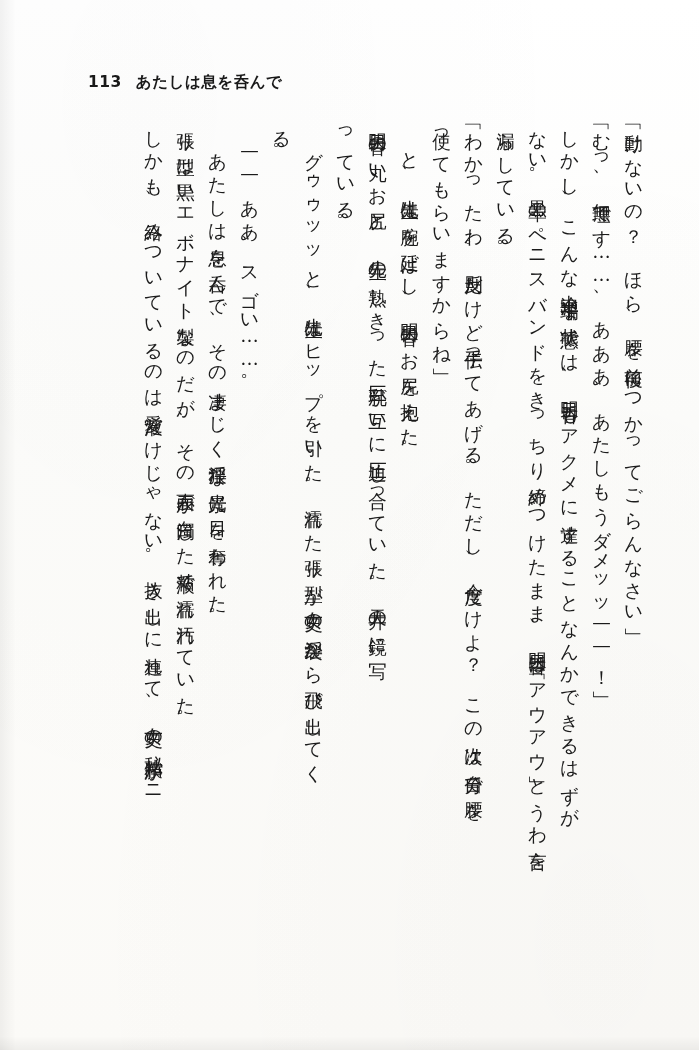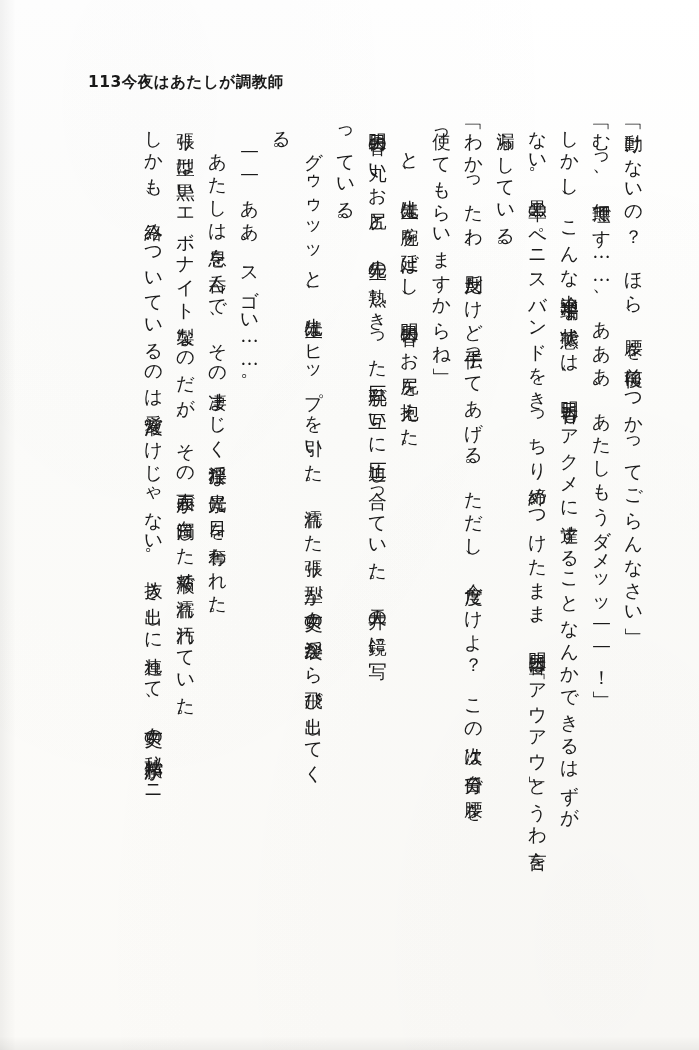"113" .header .page-number { margin-right: none -> 14px }
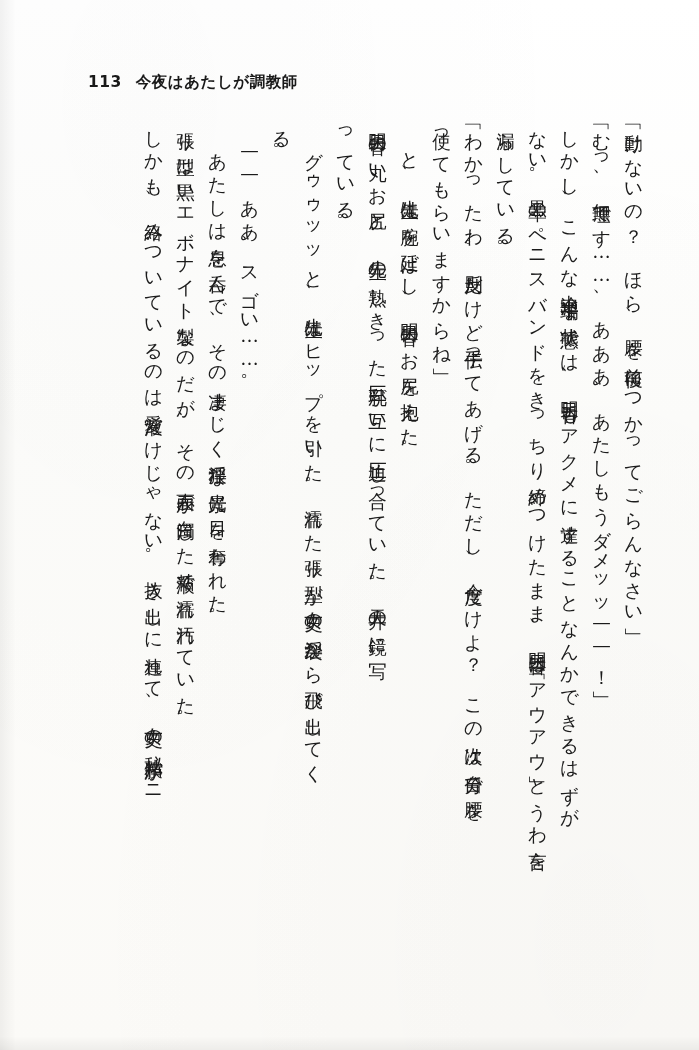"今夜はあたしが調教師" span { text: 今夜はあたしが調教師 -> あたしは息を呑んで }
